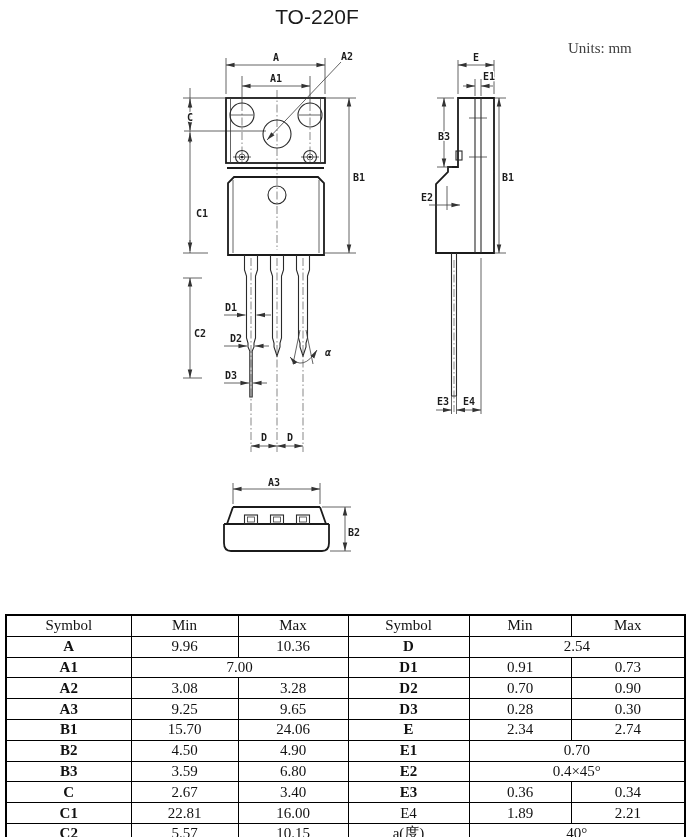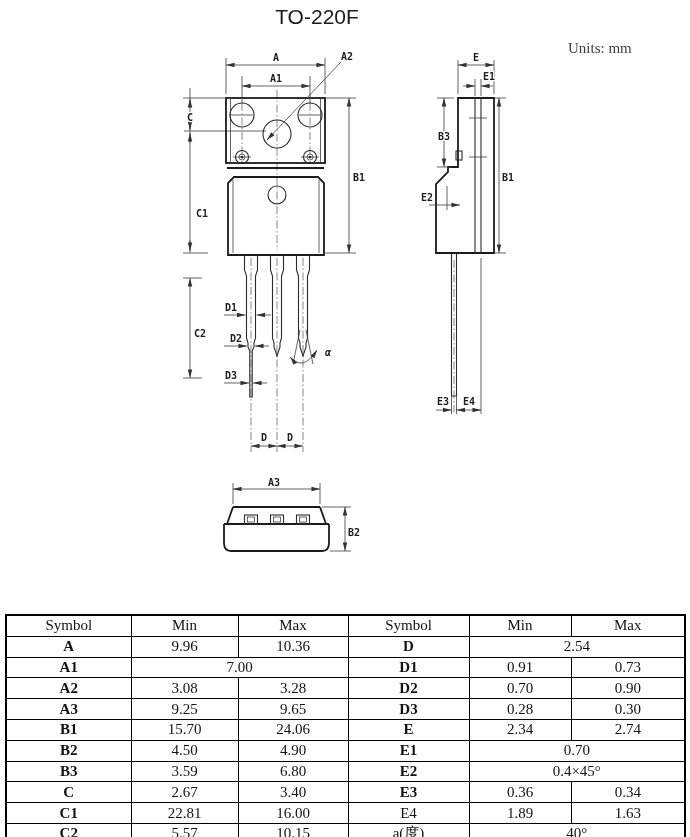"1.63" td { text: 1.63 -> 2.21 }
